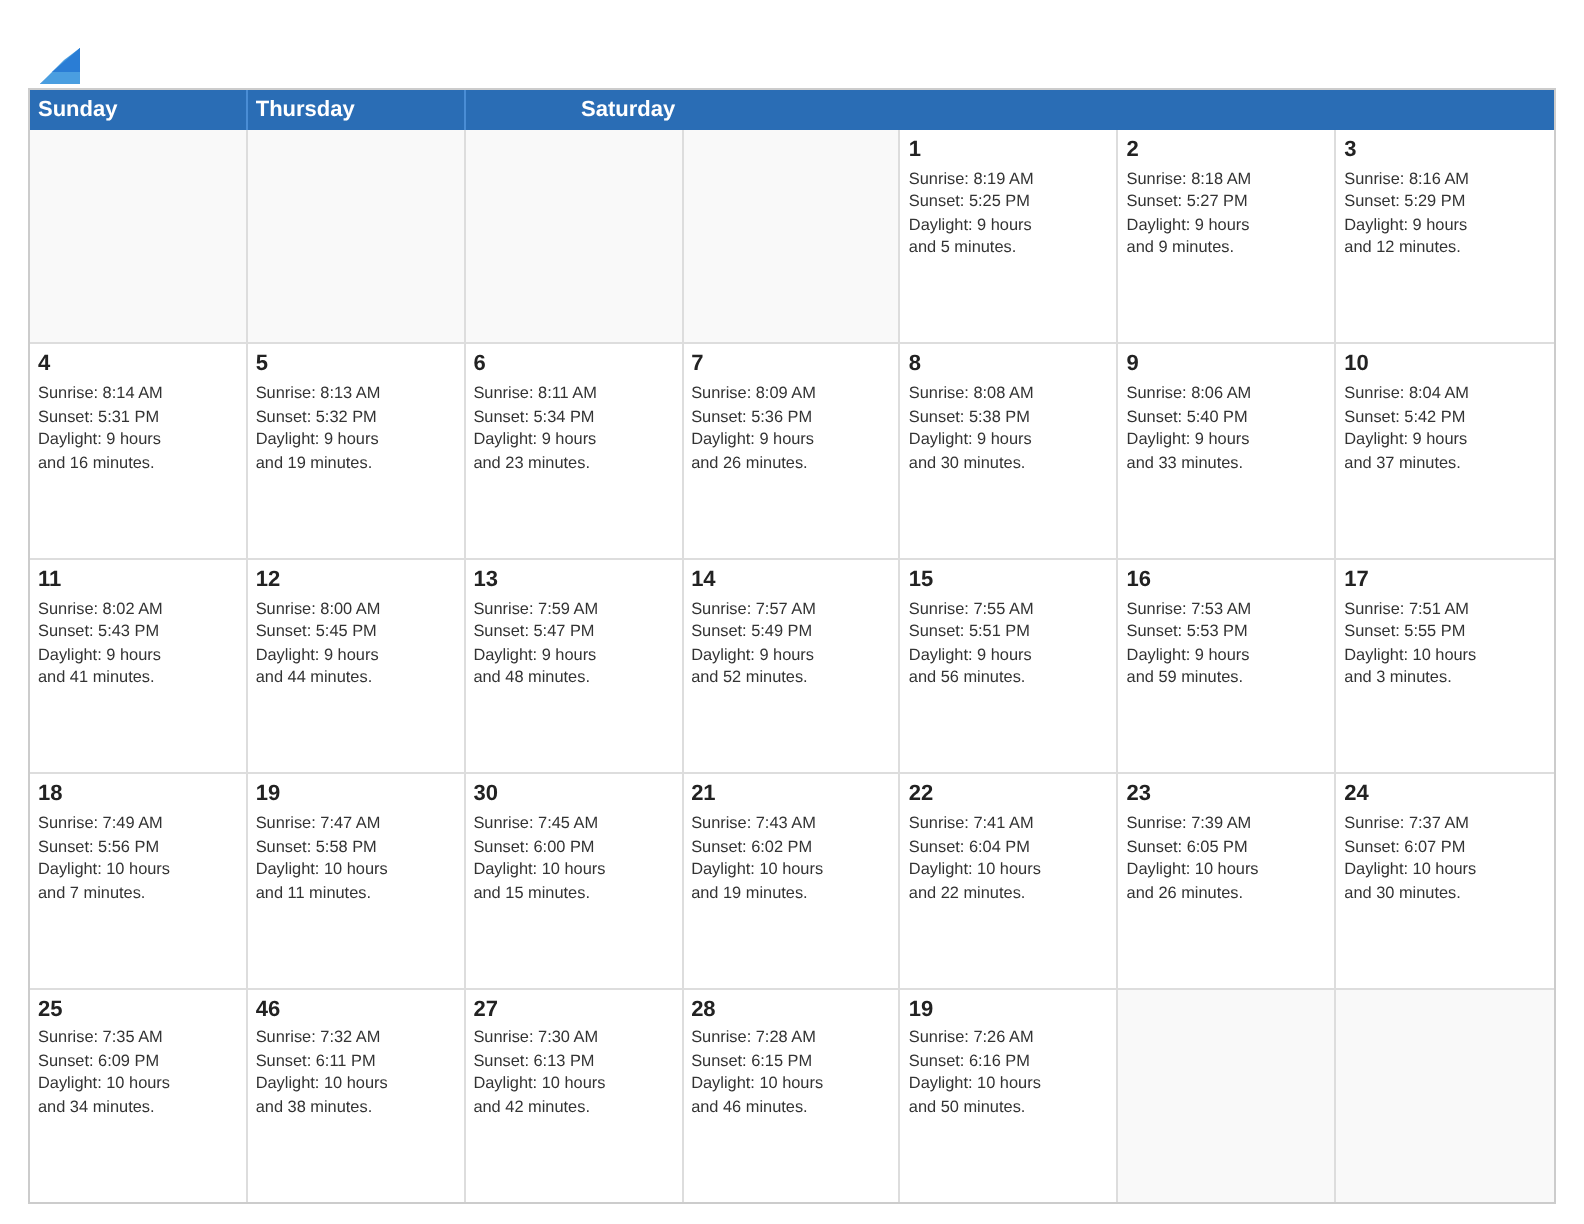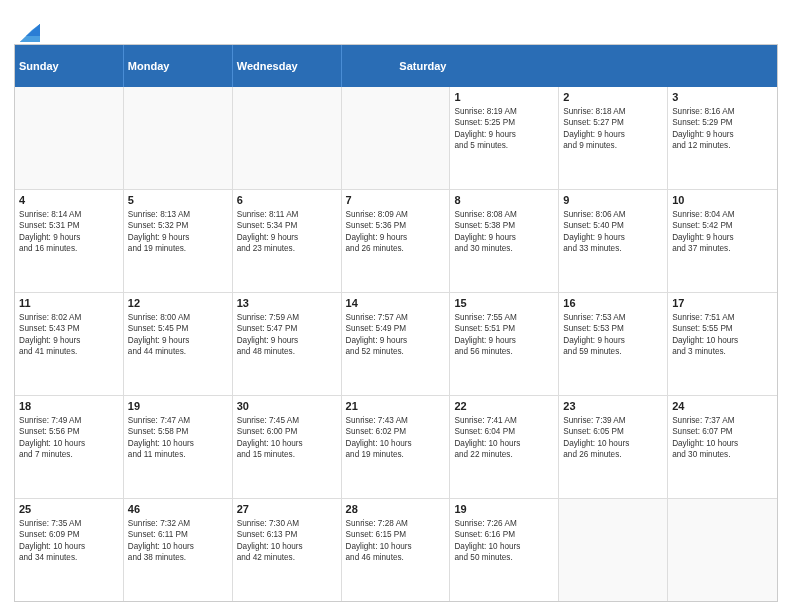"Sunday" .cal-header-cell { padding: 15px 4px -> 4px 4px }
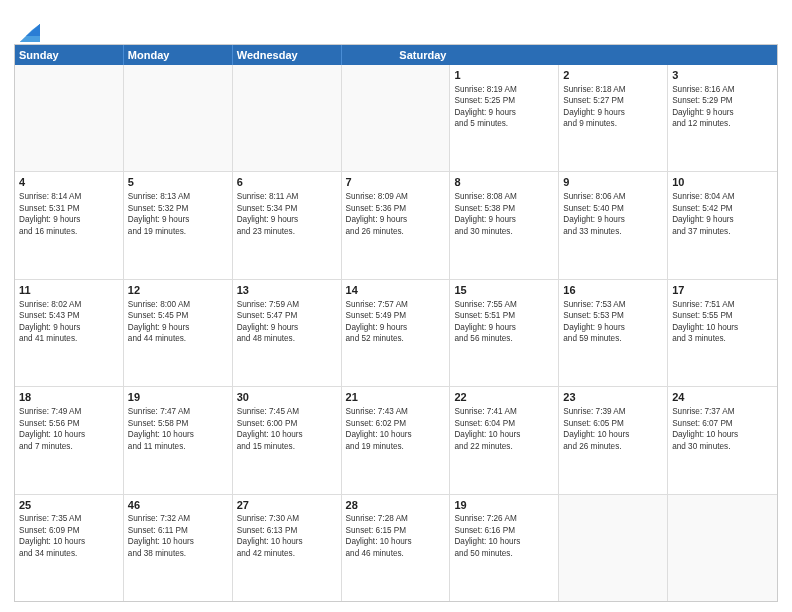"Monday" div.cal-header-cell { text: Monday -> Thursday }
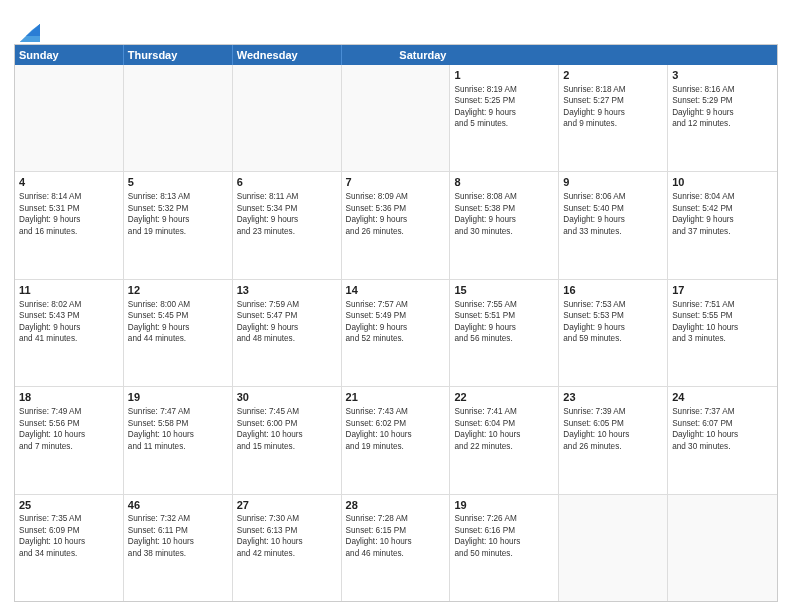"Wednesday" div.cal-header-cell { html: <div>Wednesday</div> -> none }
